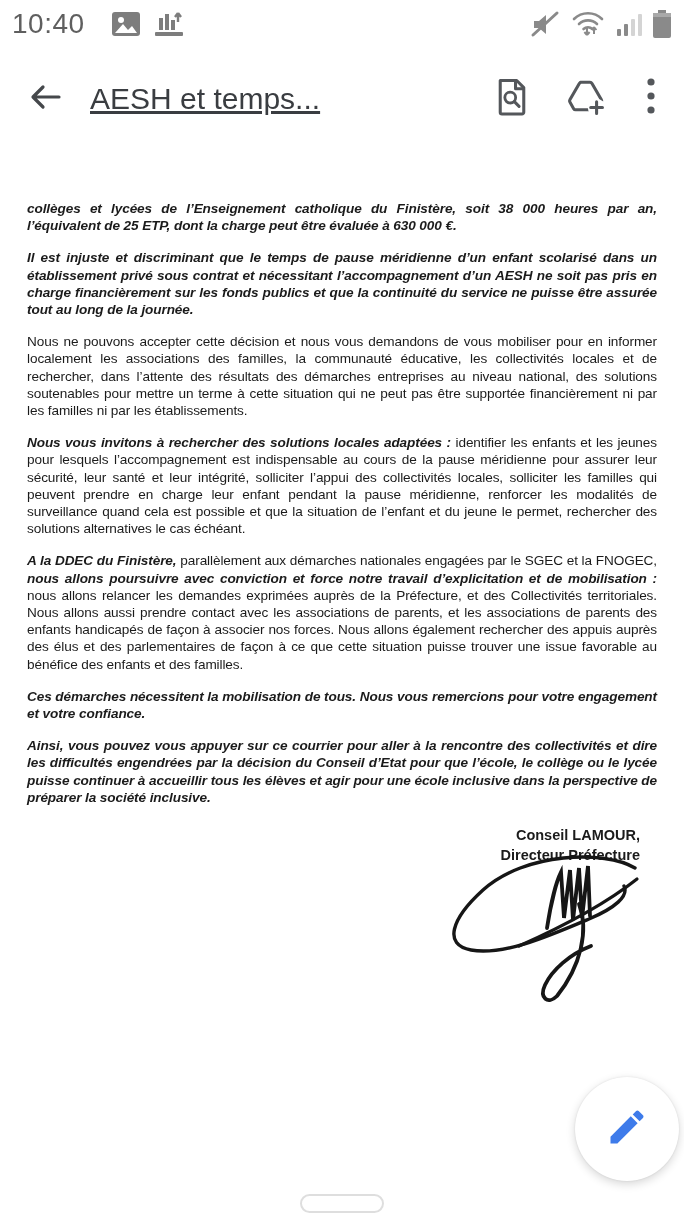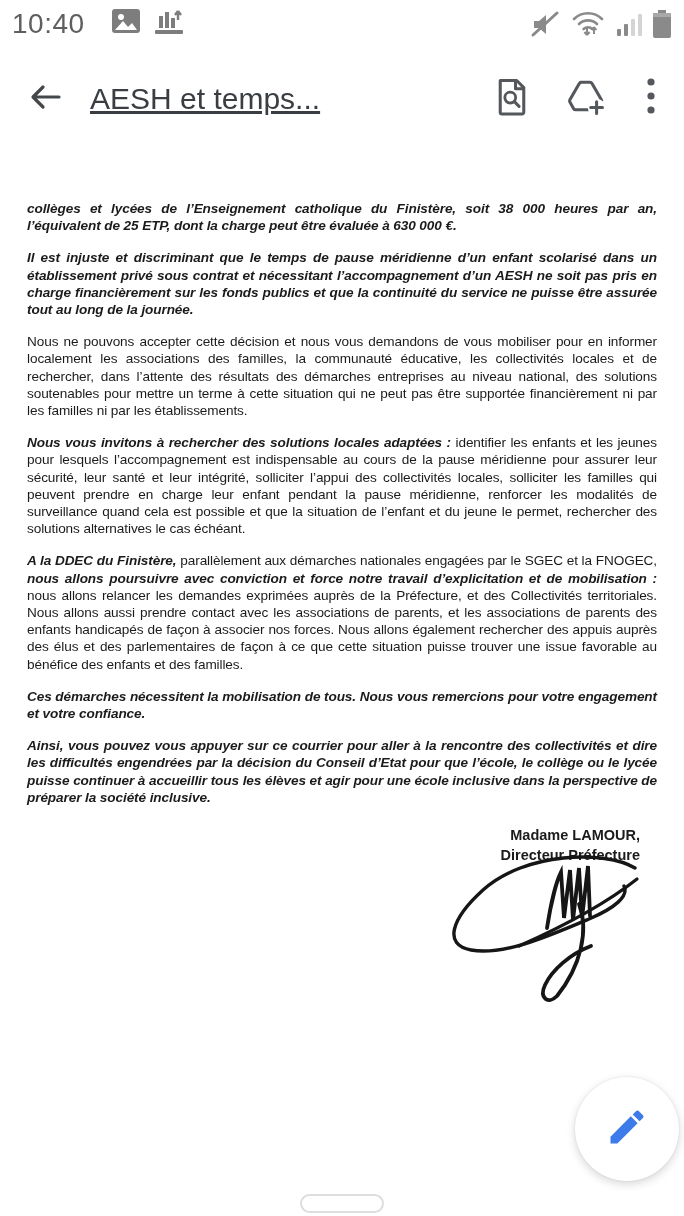"10:40" .status-left { align-items: flex-start -> center }
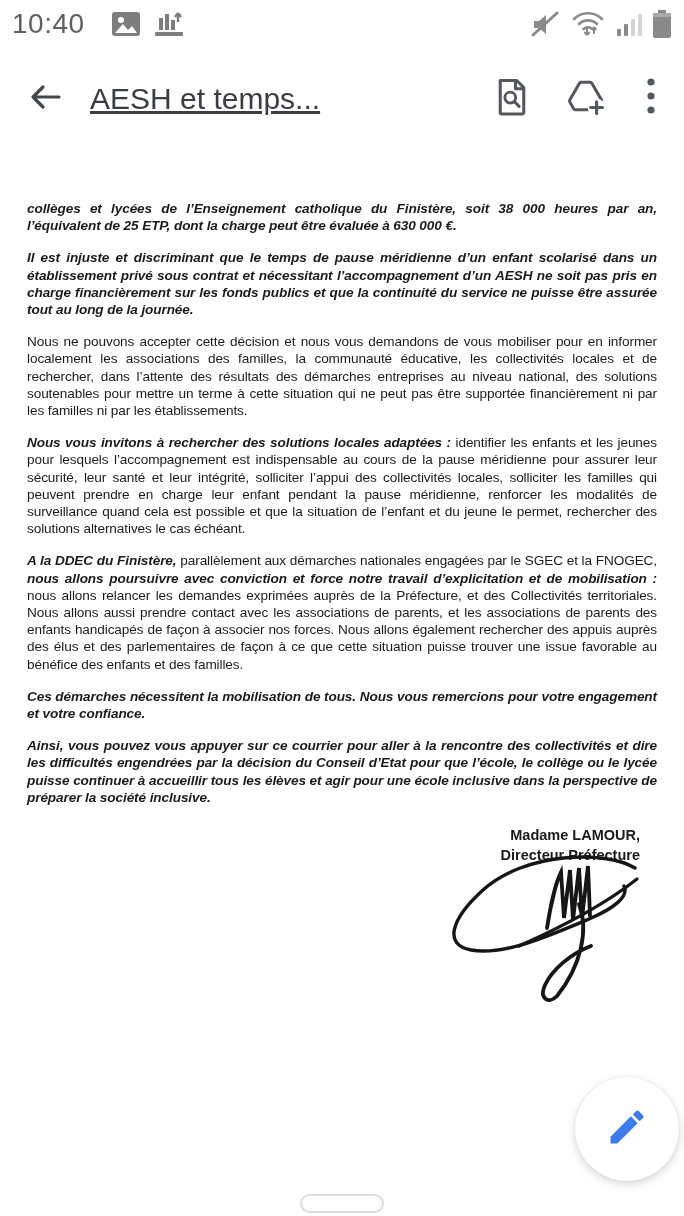"Madame LAMOUR," div { text: Madame -> Conseil }
